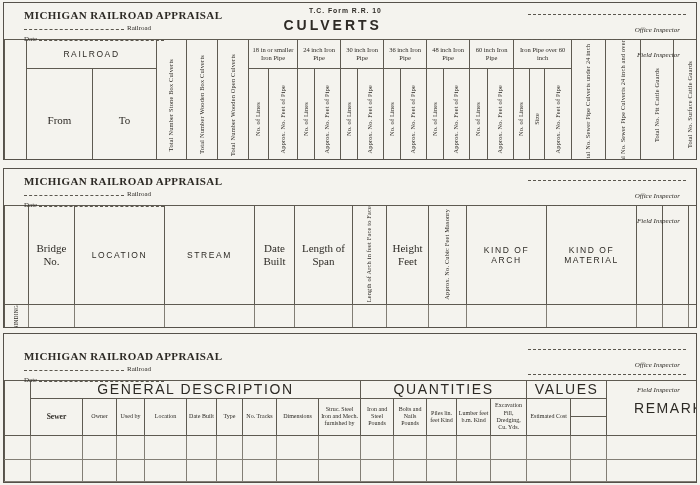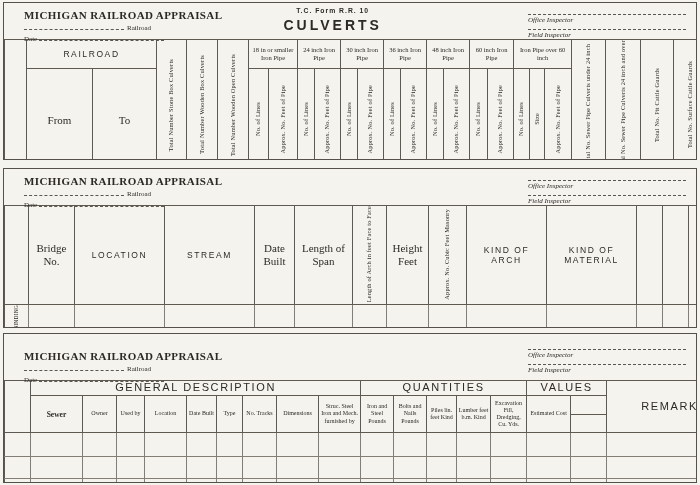"CULVERTS" .head-center { text-align: center -> right }
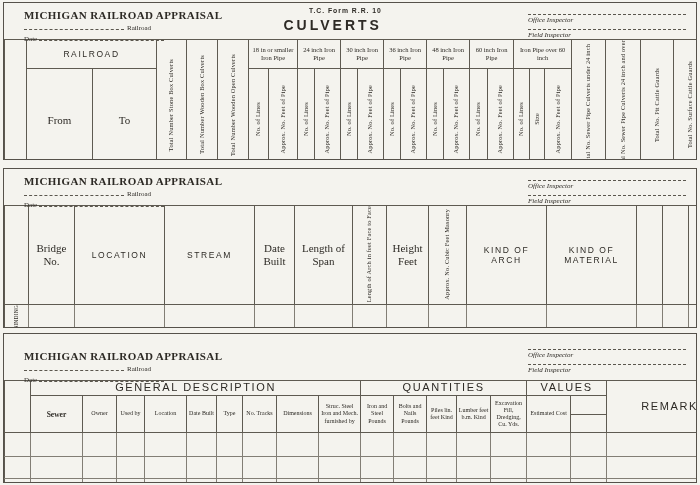"Office Inspector" .insp-lbl { margin-top: 1px -> 11px; text-align: left -> right }
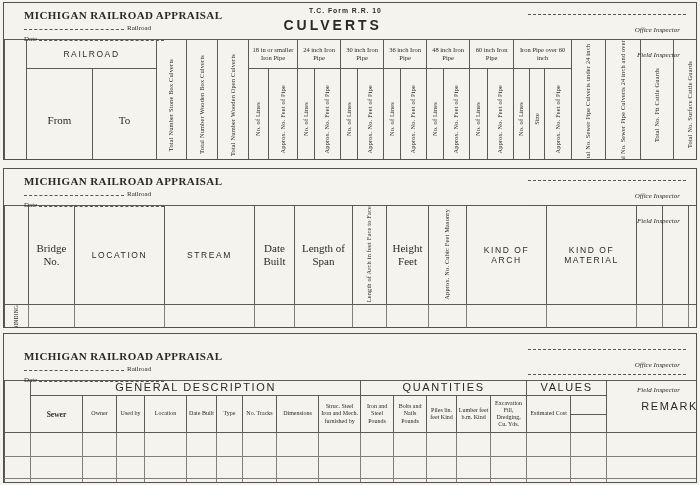"GENERAL DESCRIPTION" .fer .rg td { font-size: 11px -> 14px }
